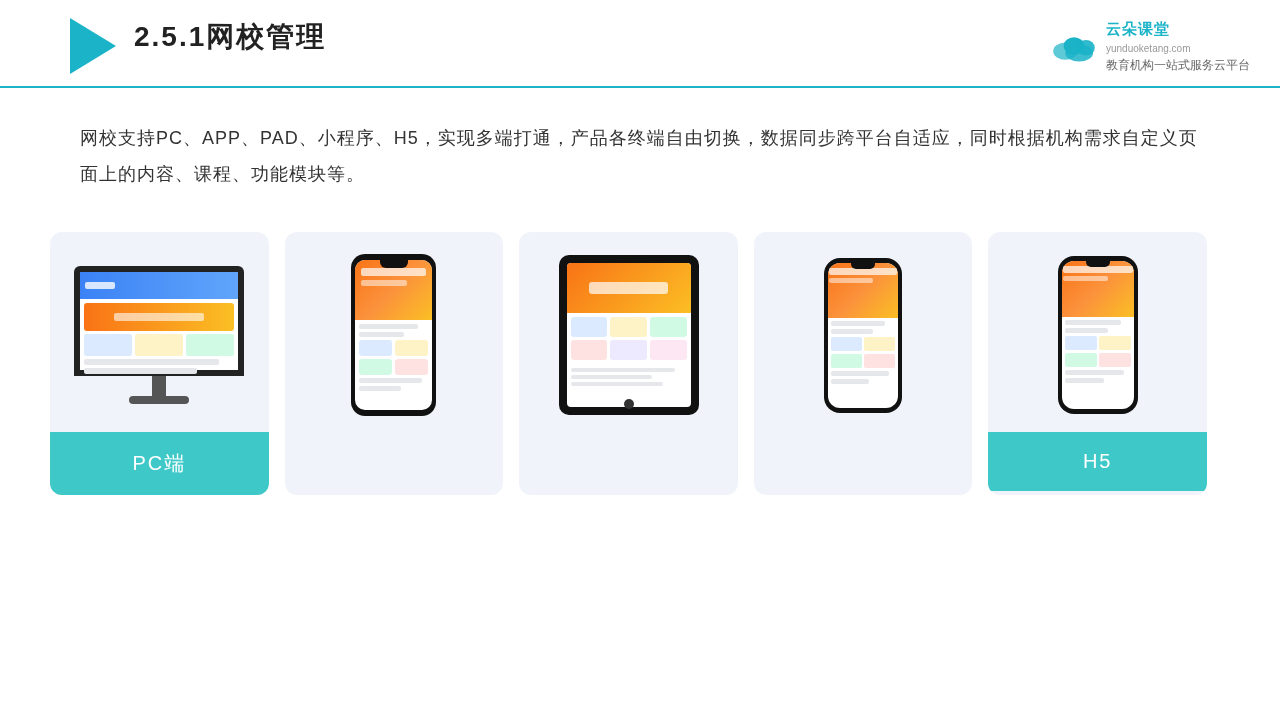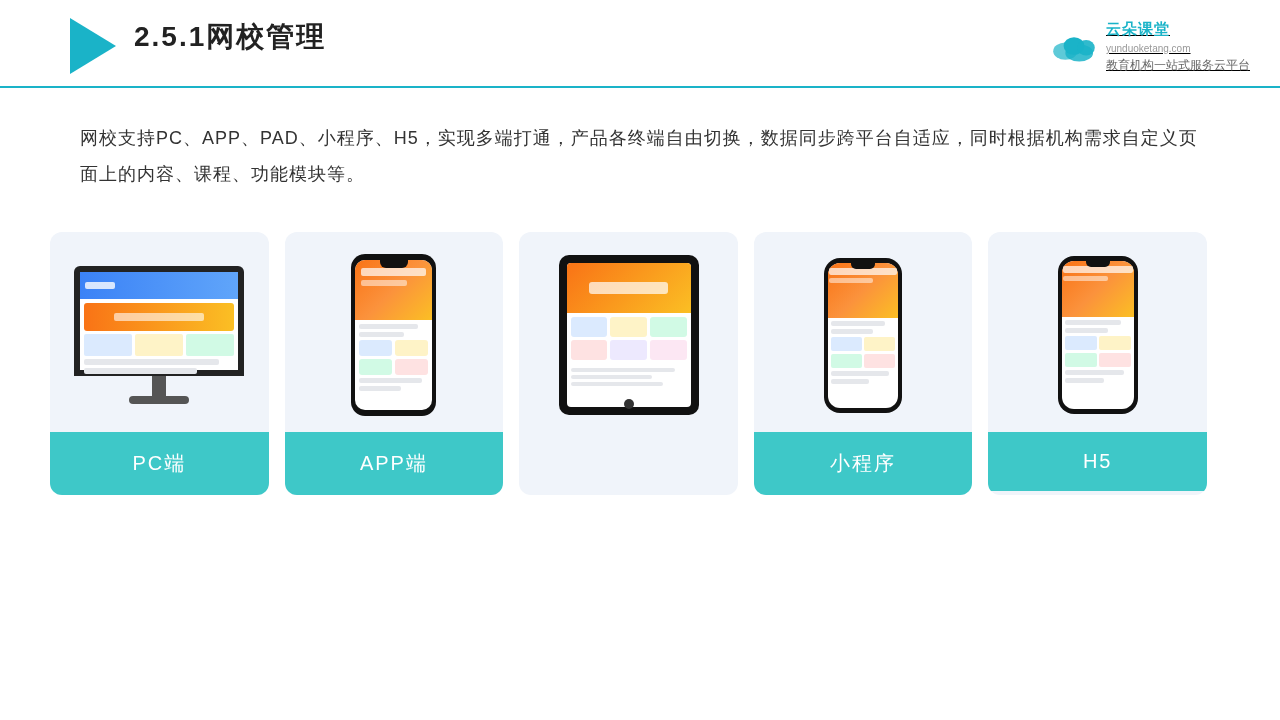"云朵课堂" .header-right { text-decoration: underline -> none }
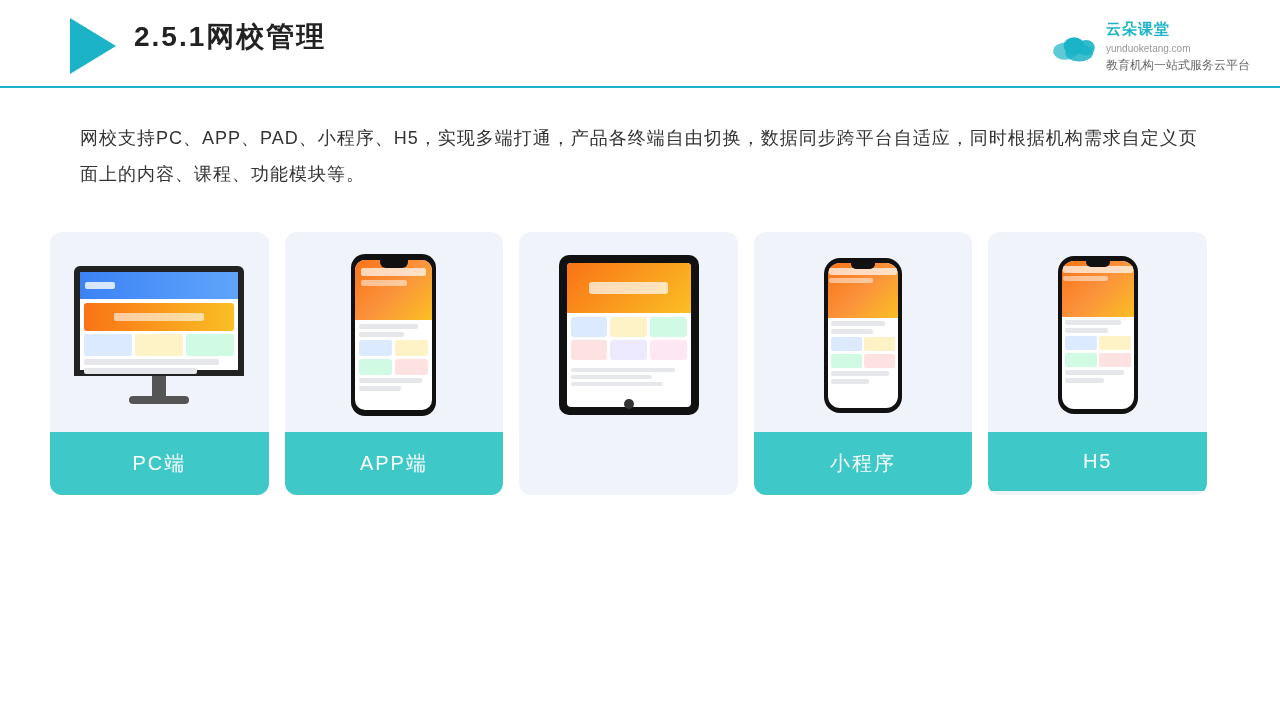"APP端" div.card-label { html: <div>APP端</div> -> none }
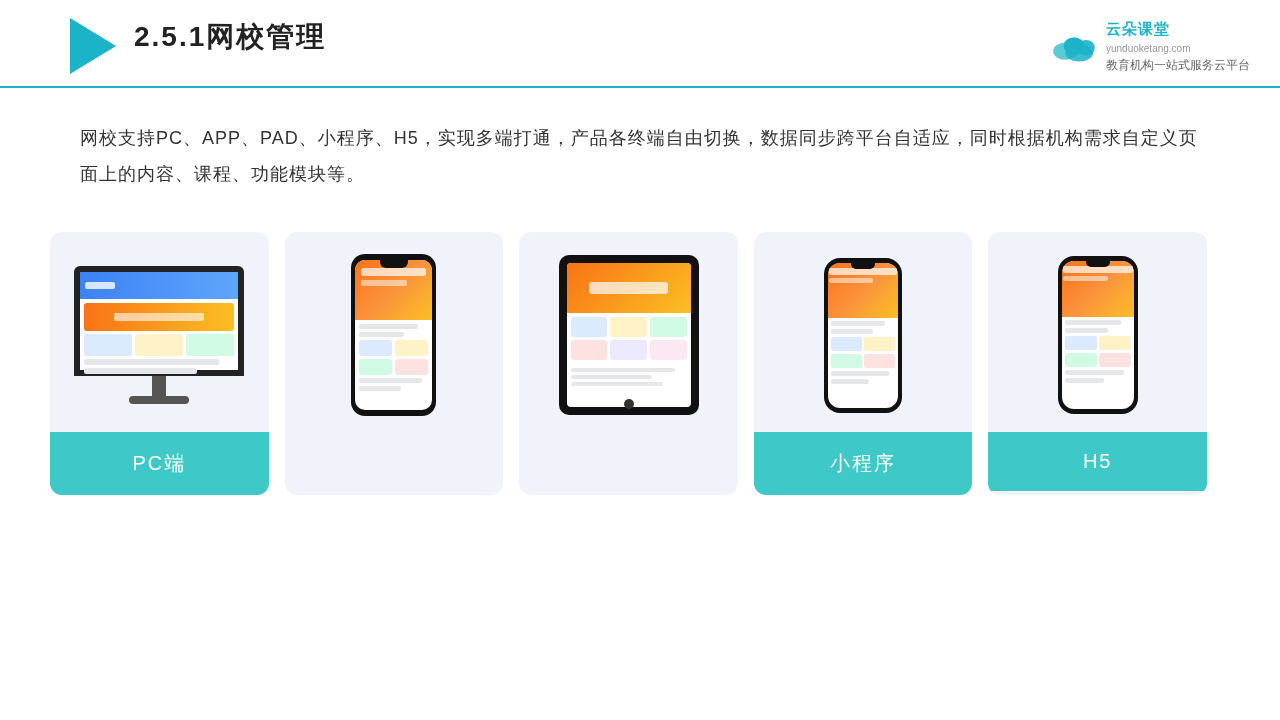"小程序" div.card-label { html: <div>小程序</div> -> none }
